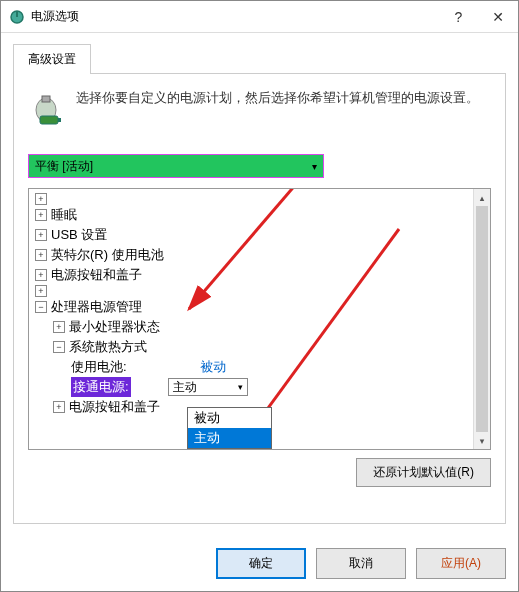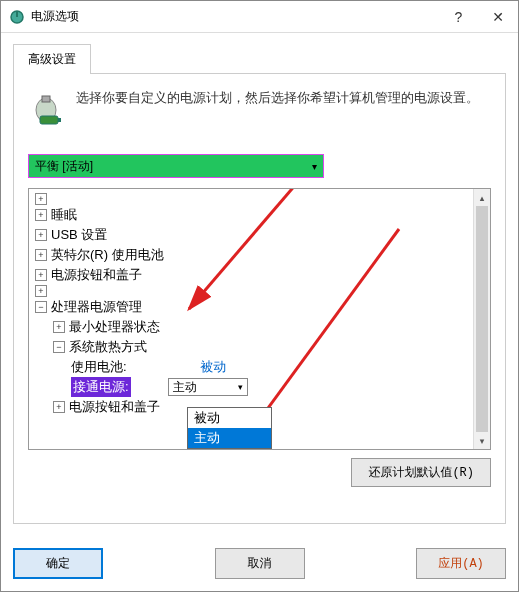"还原计划默认值(R)" .btn { font-family: Liberation Mono, monospace -> Liberation Sans, sans-serif }
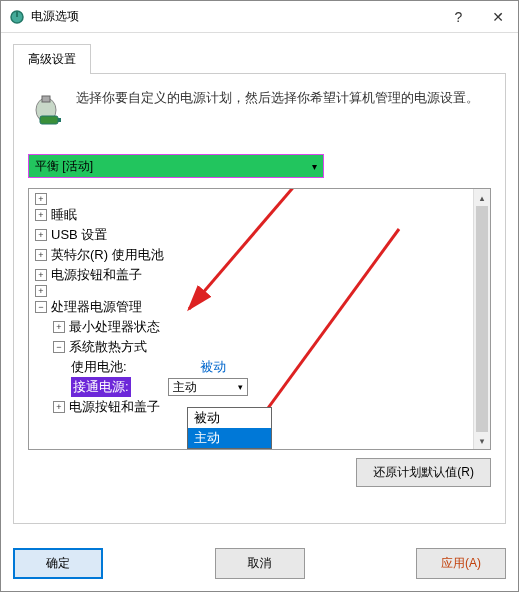"确定" .footer { justify-content: space-between -> flex-end }
